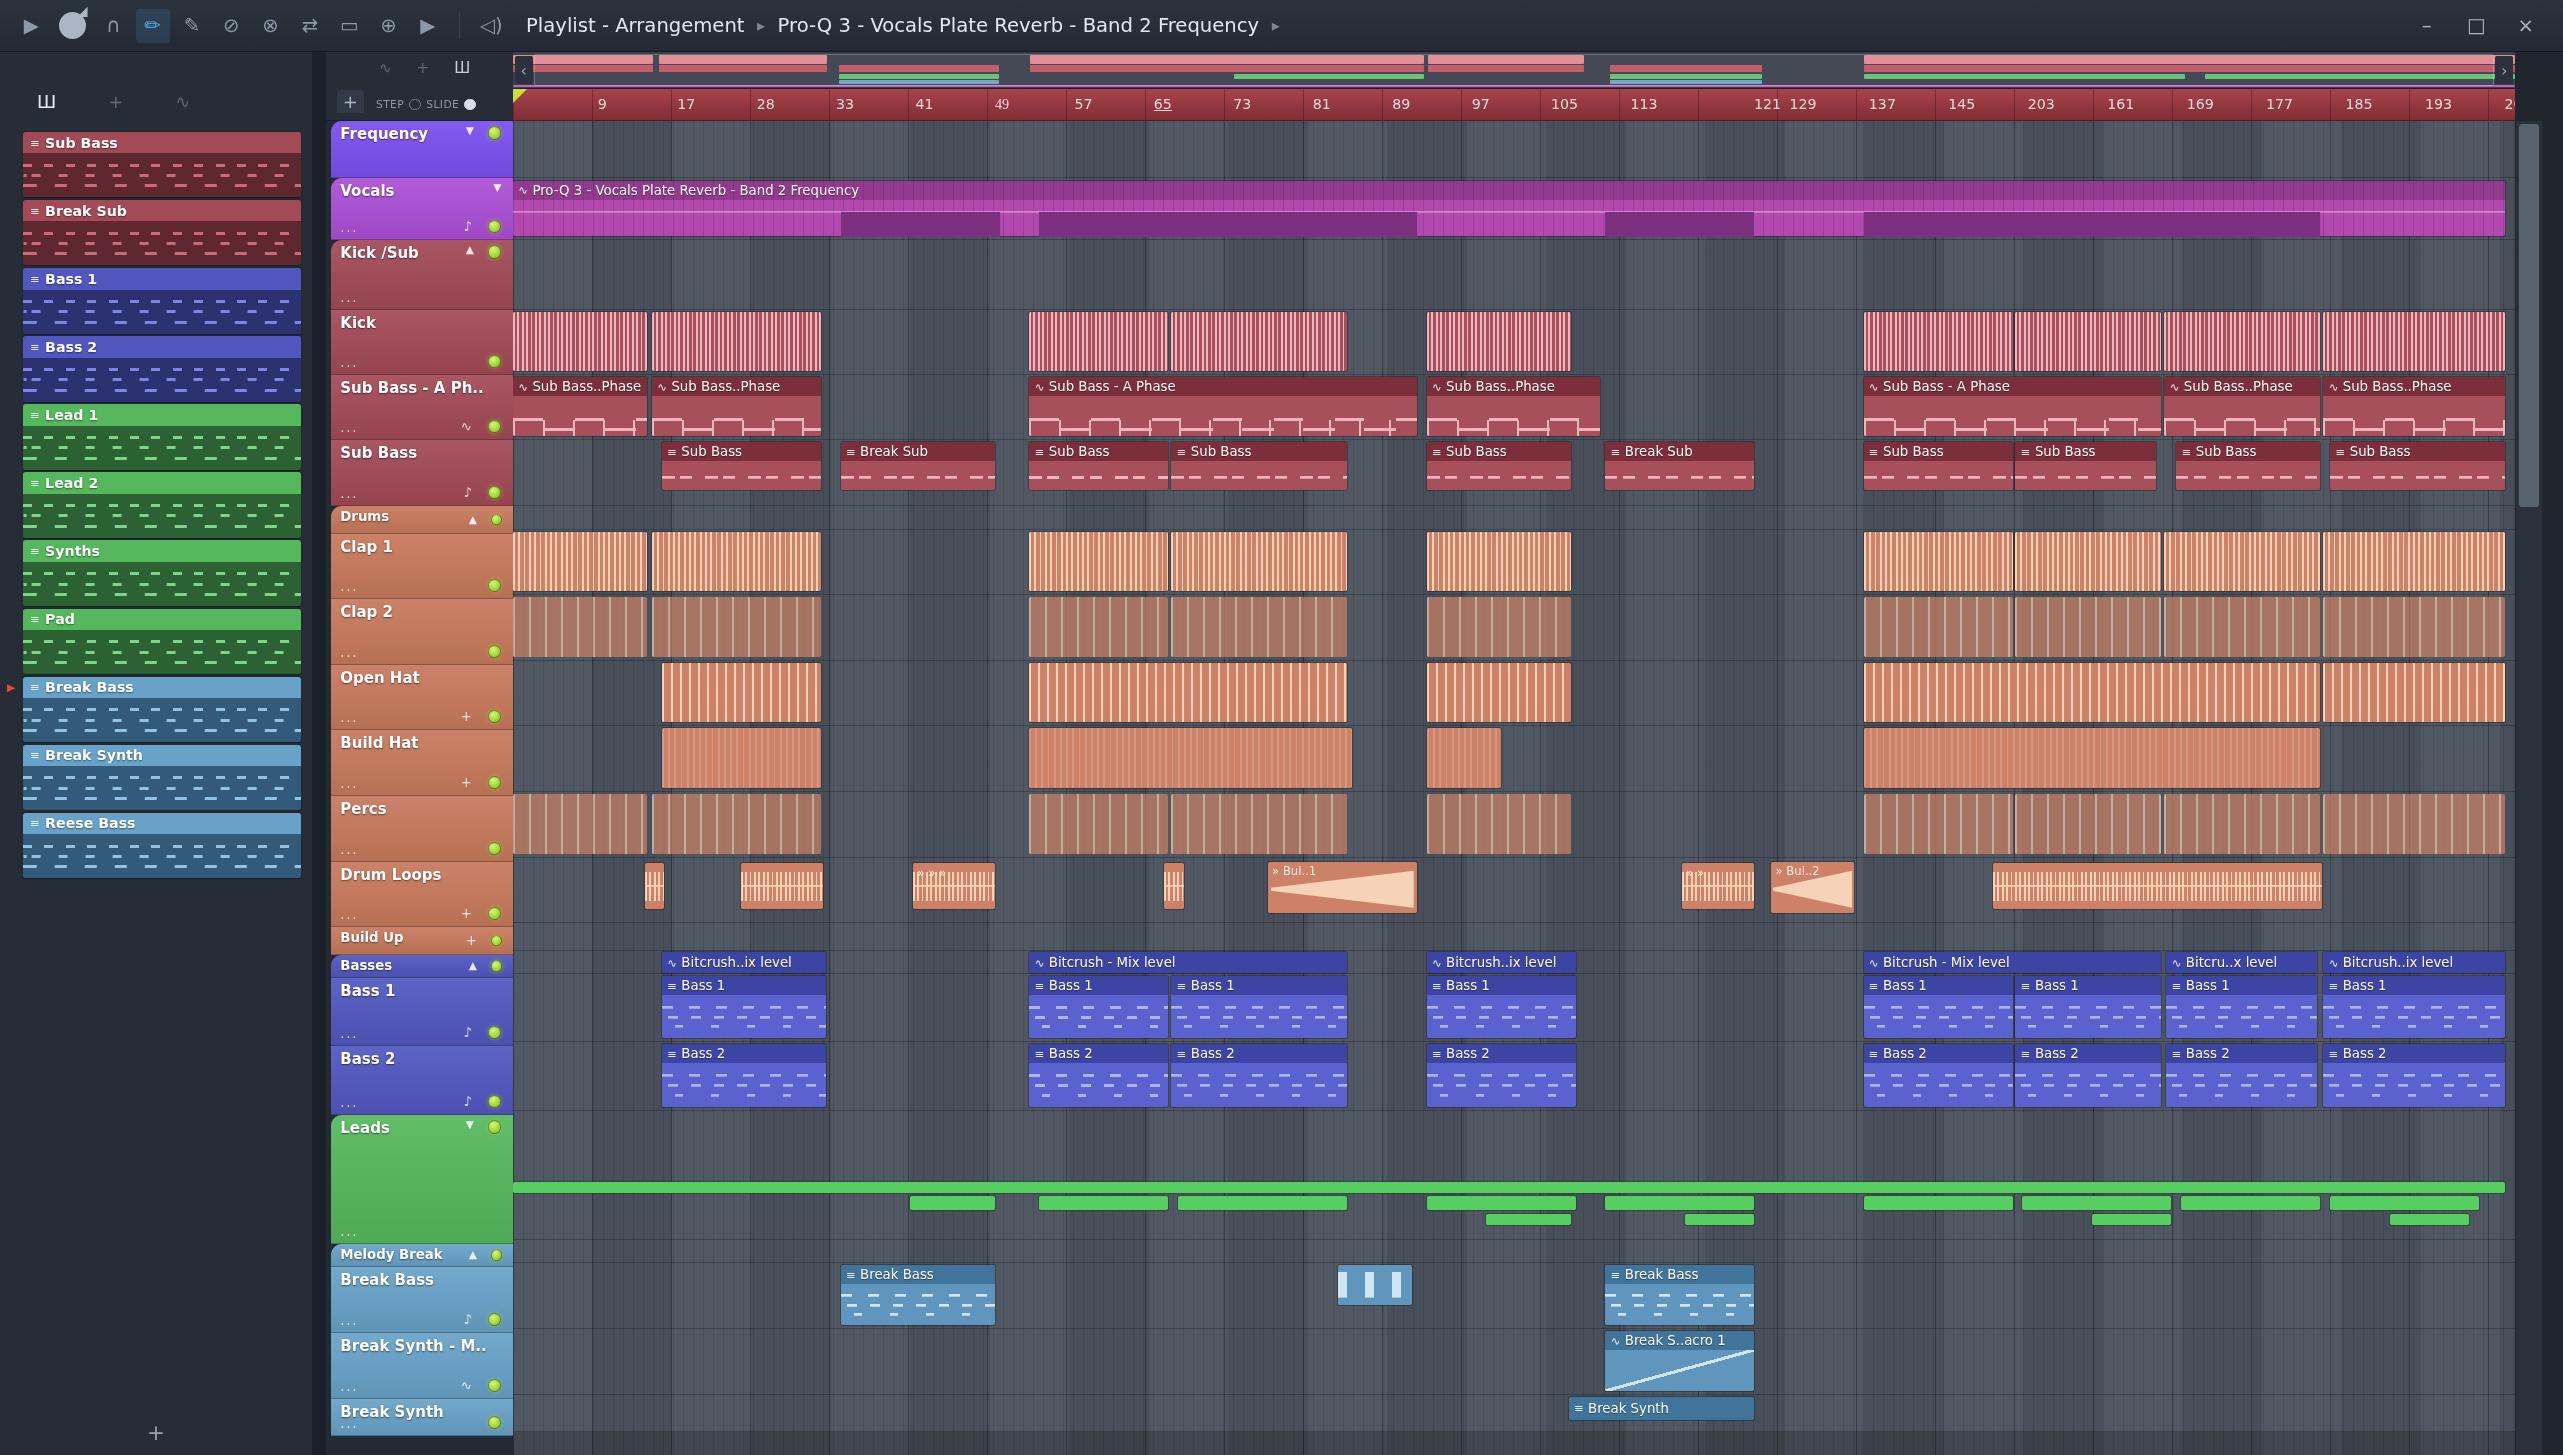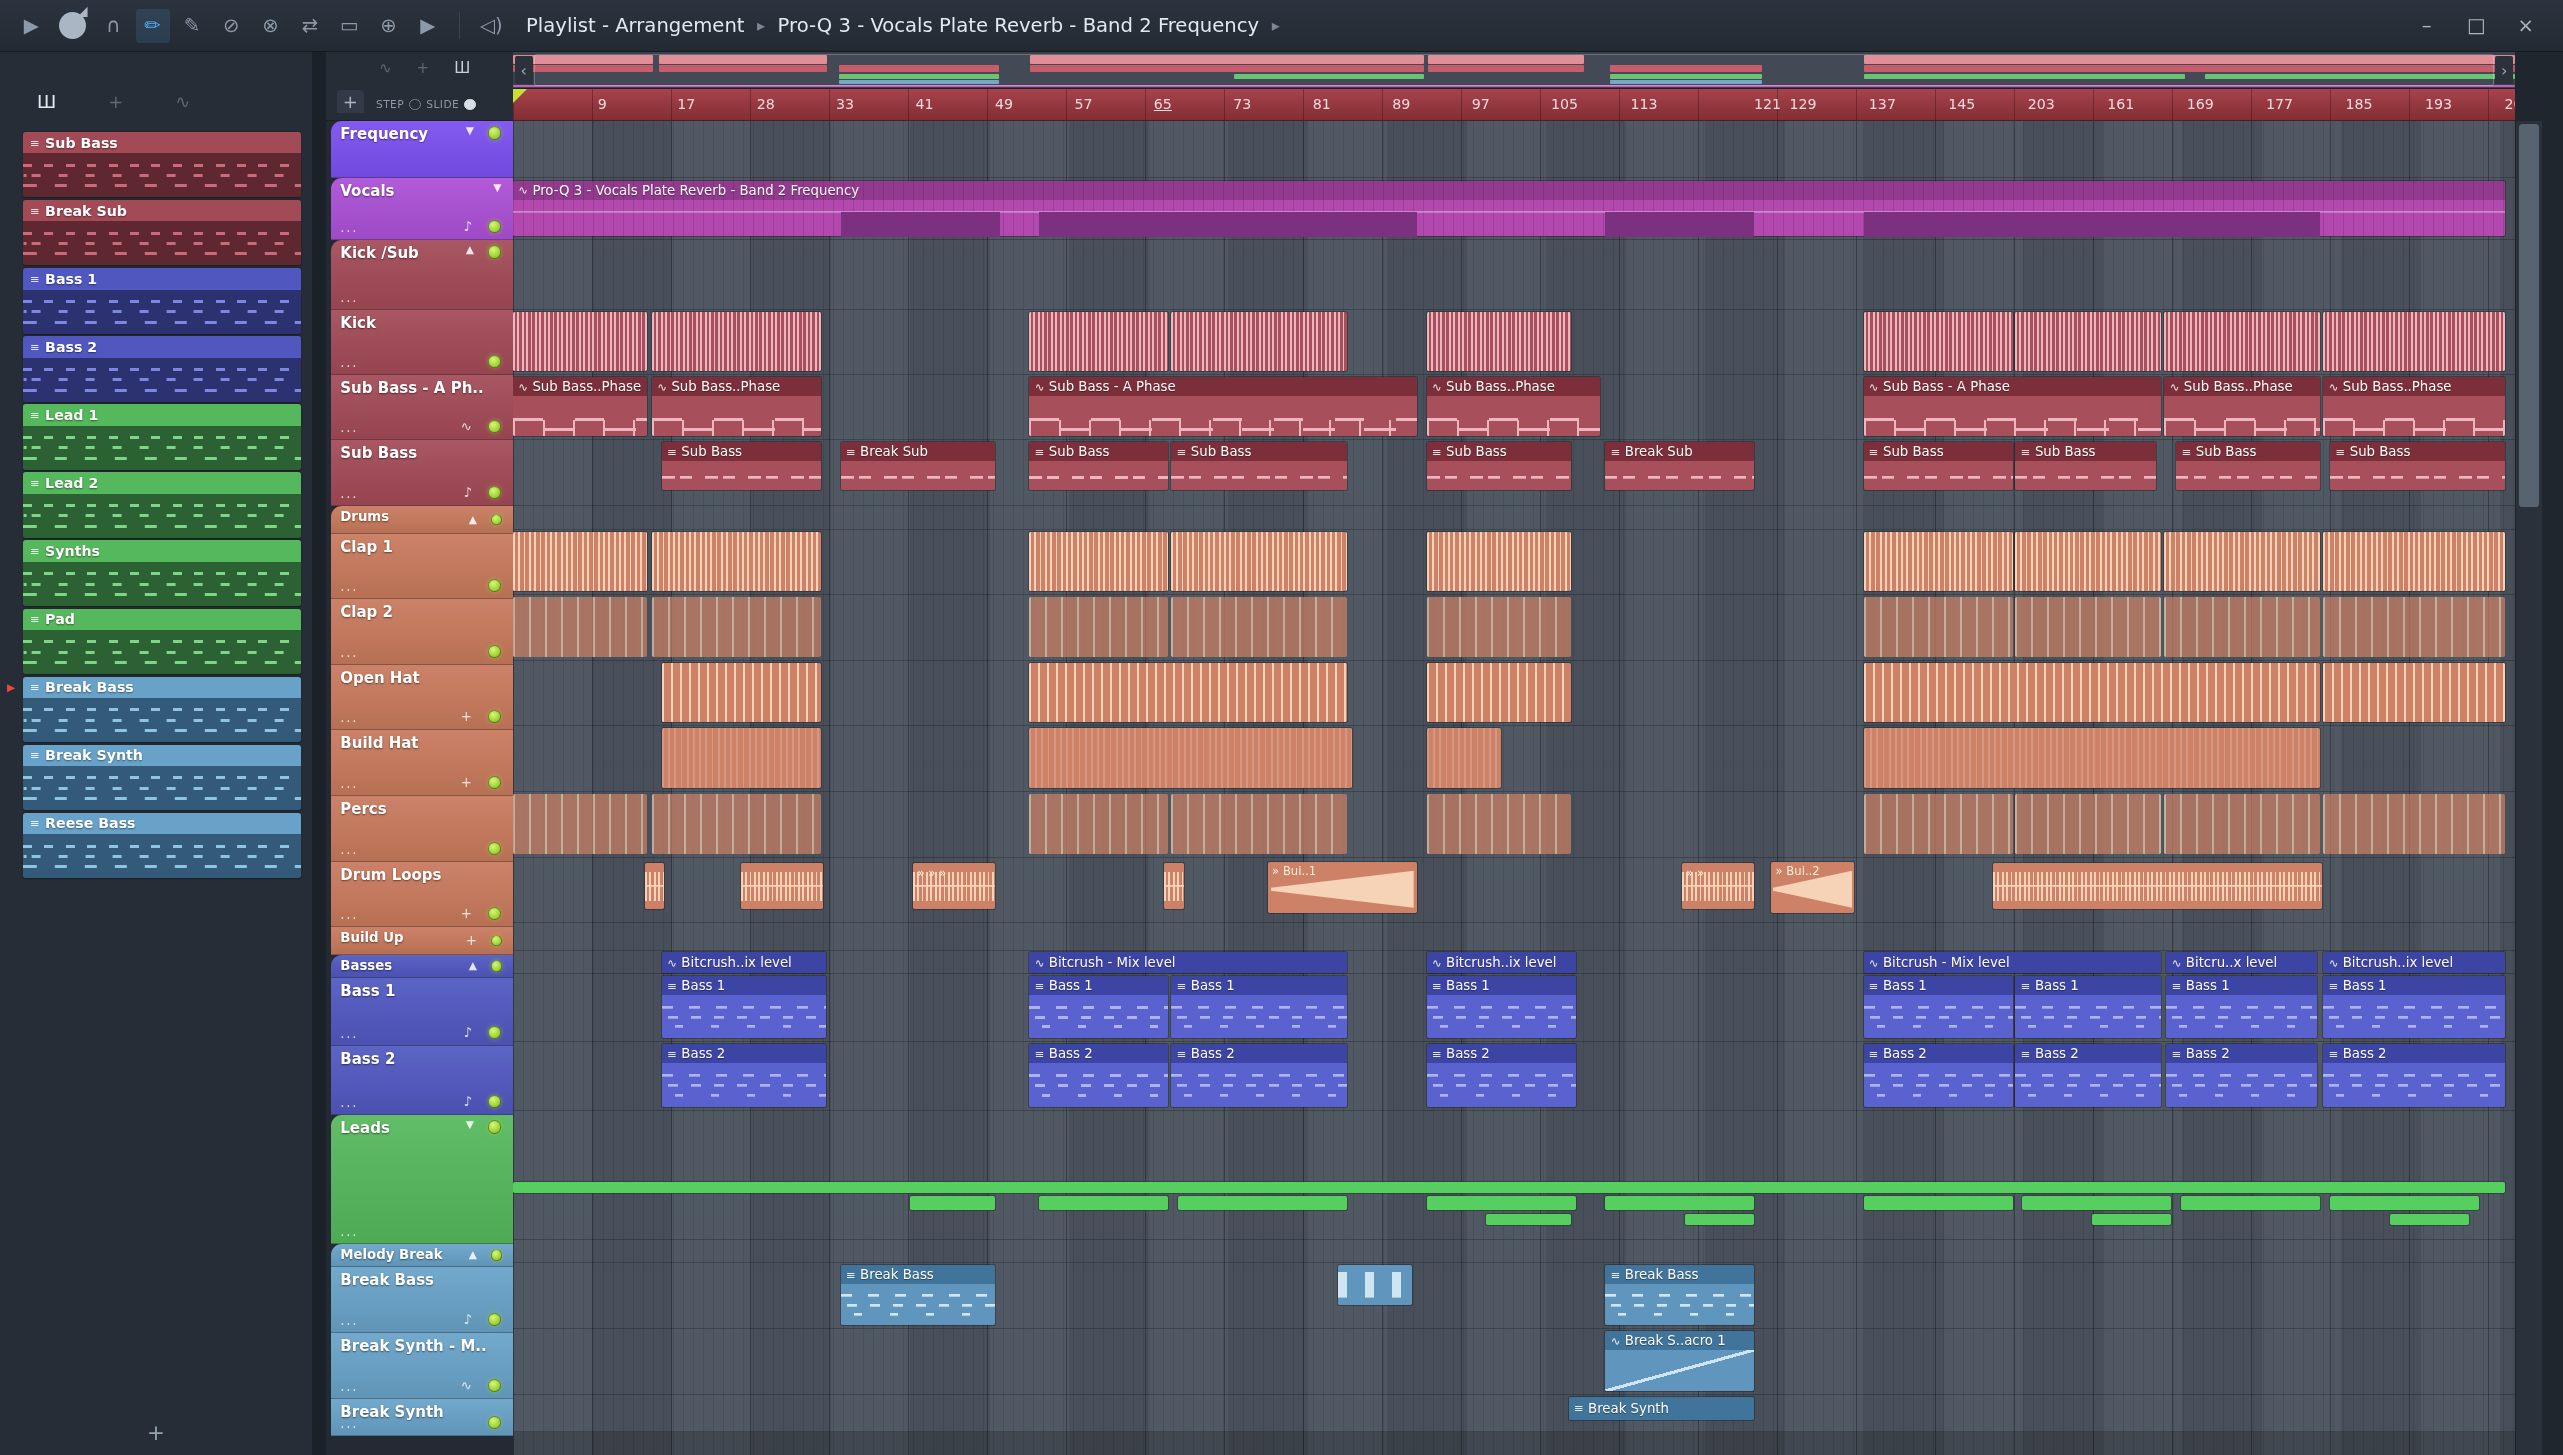"49" span.tick { font-family: none -> Liberation Serif, serif }
